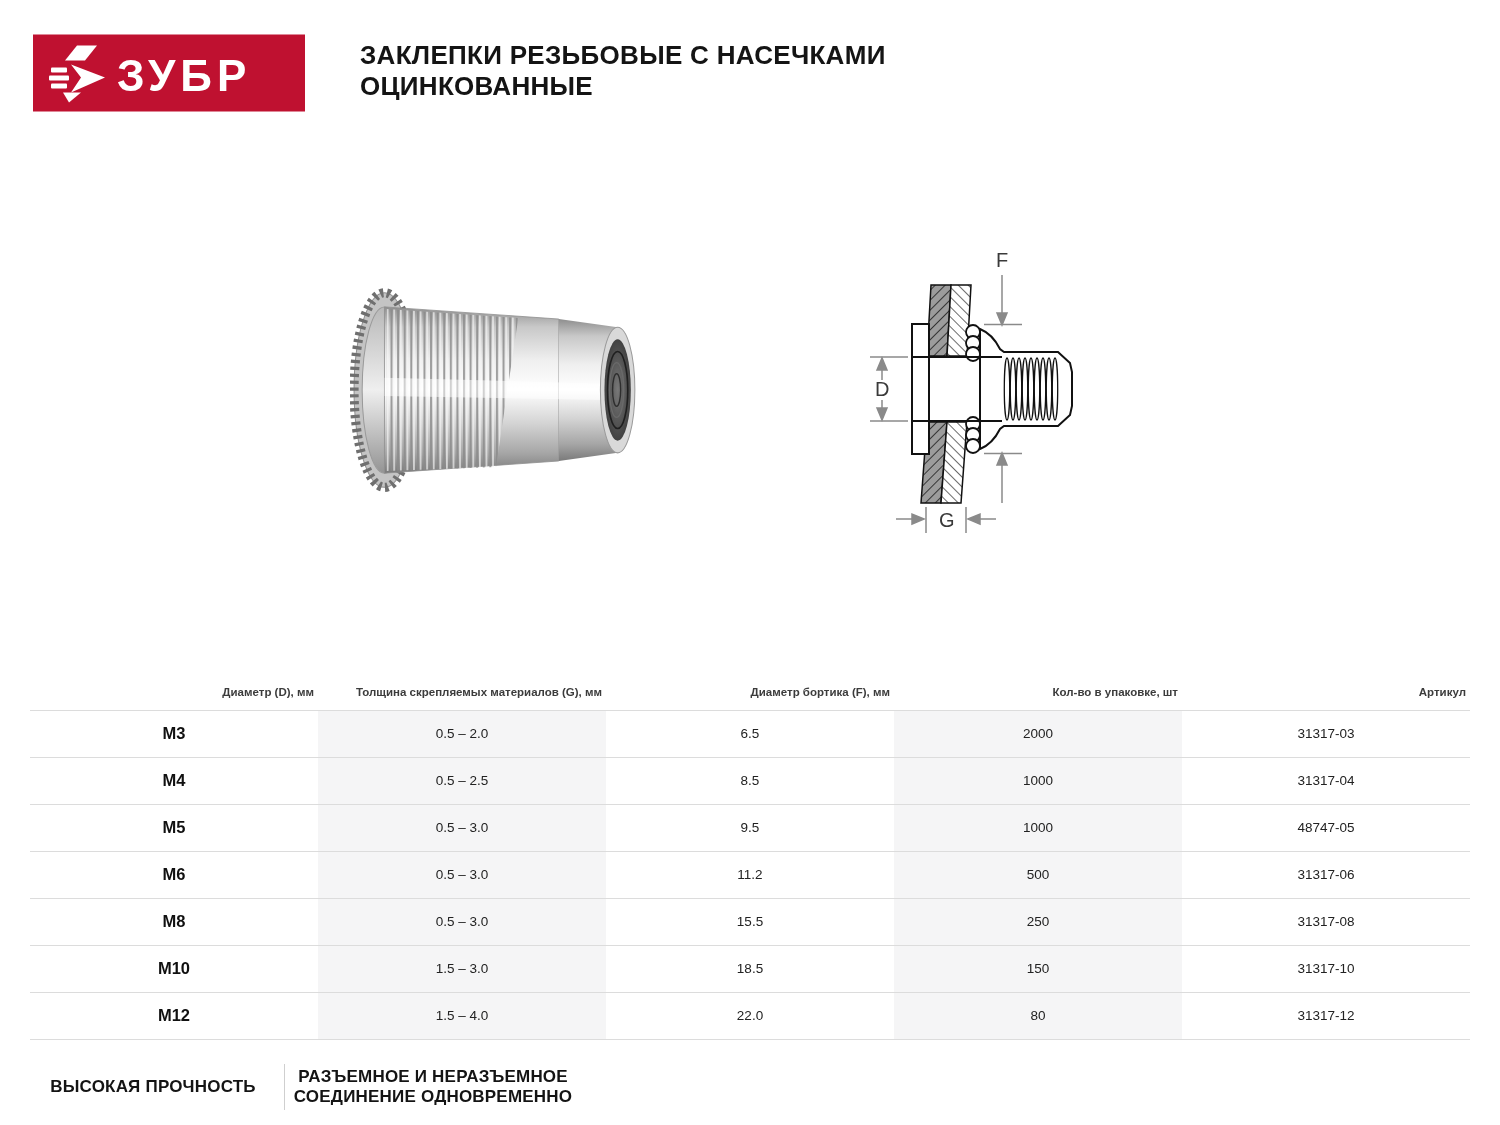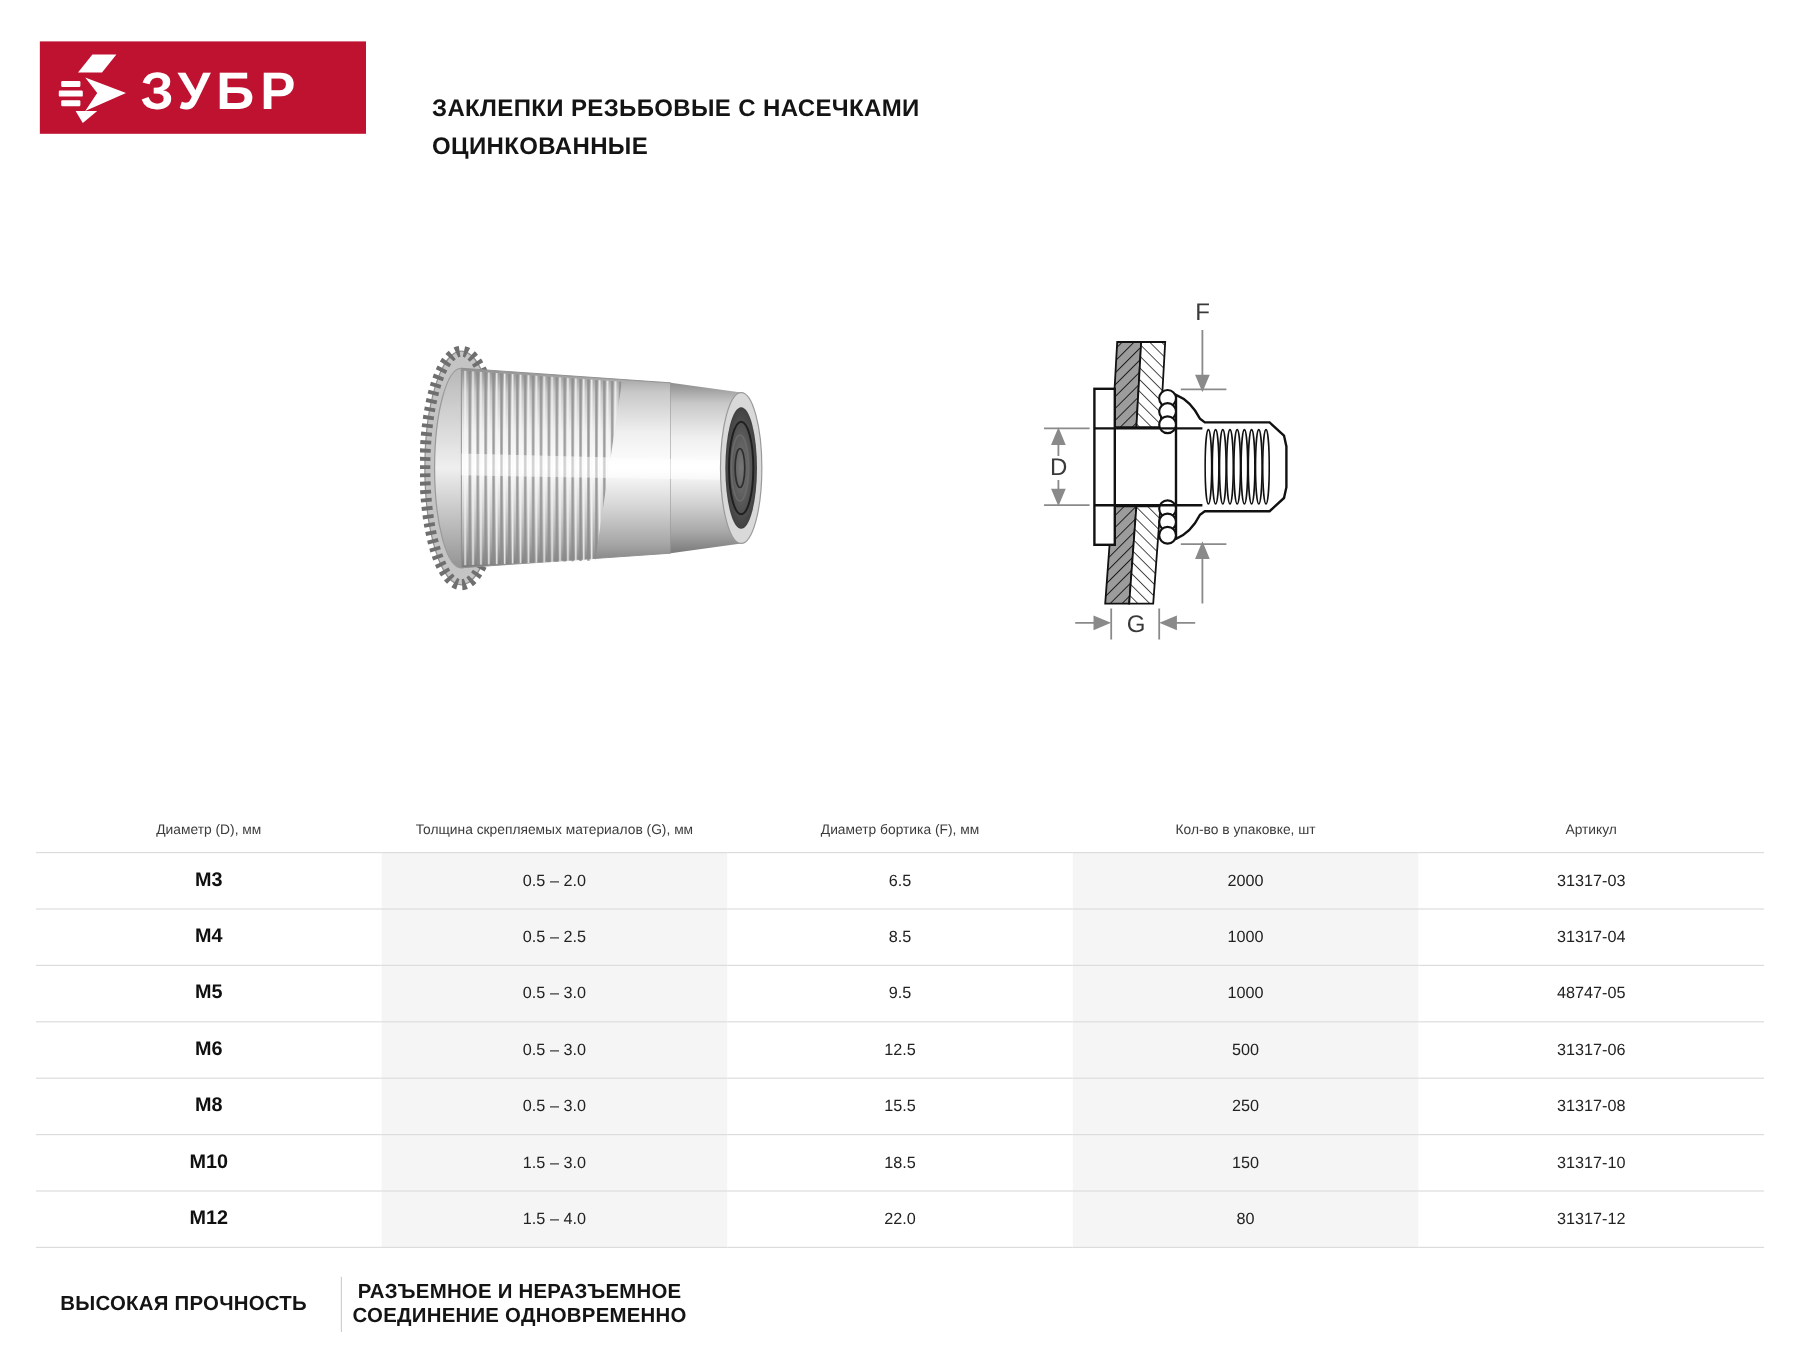"ЗАКЛЕПКИ РЕЗЬБОВЫЕ С НАСЕЧКАМИ" .page-title { font-size: 20px -> 26px; margin-top: 36px -> none }
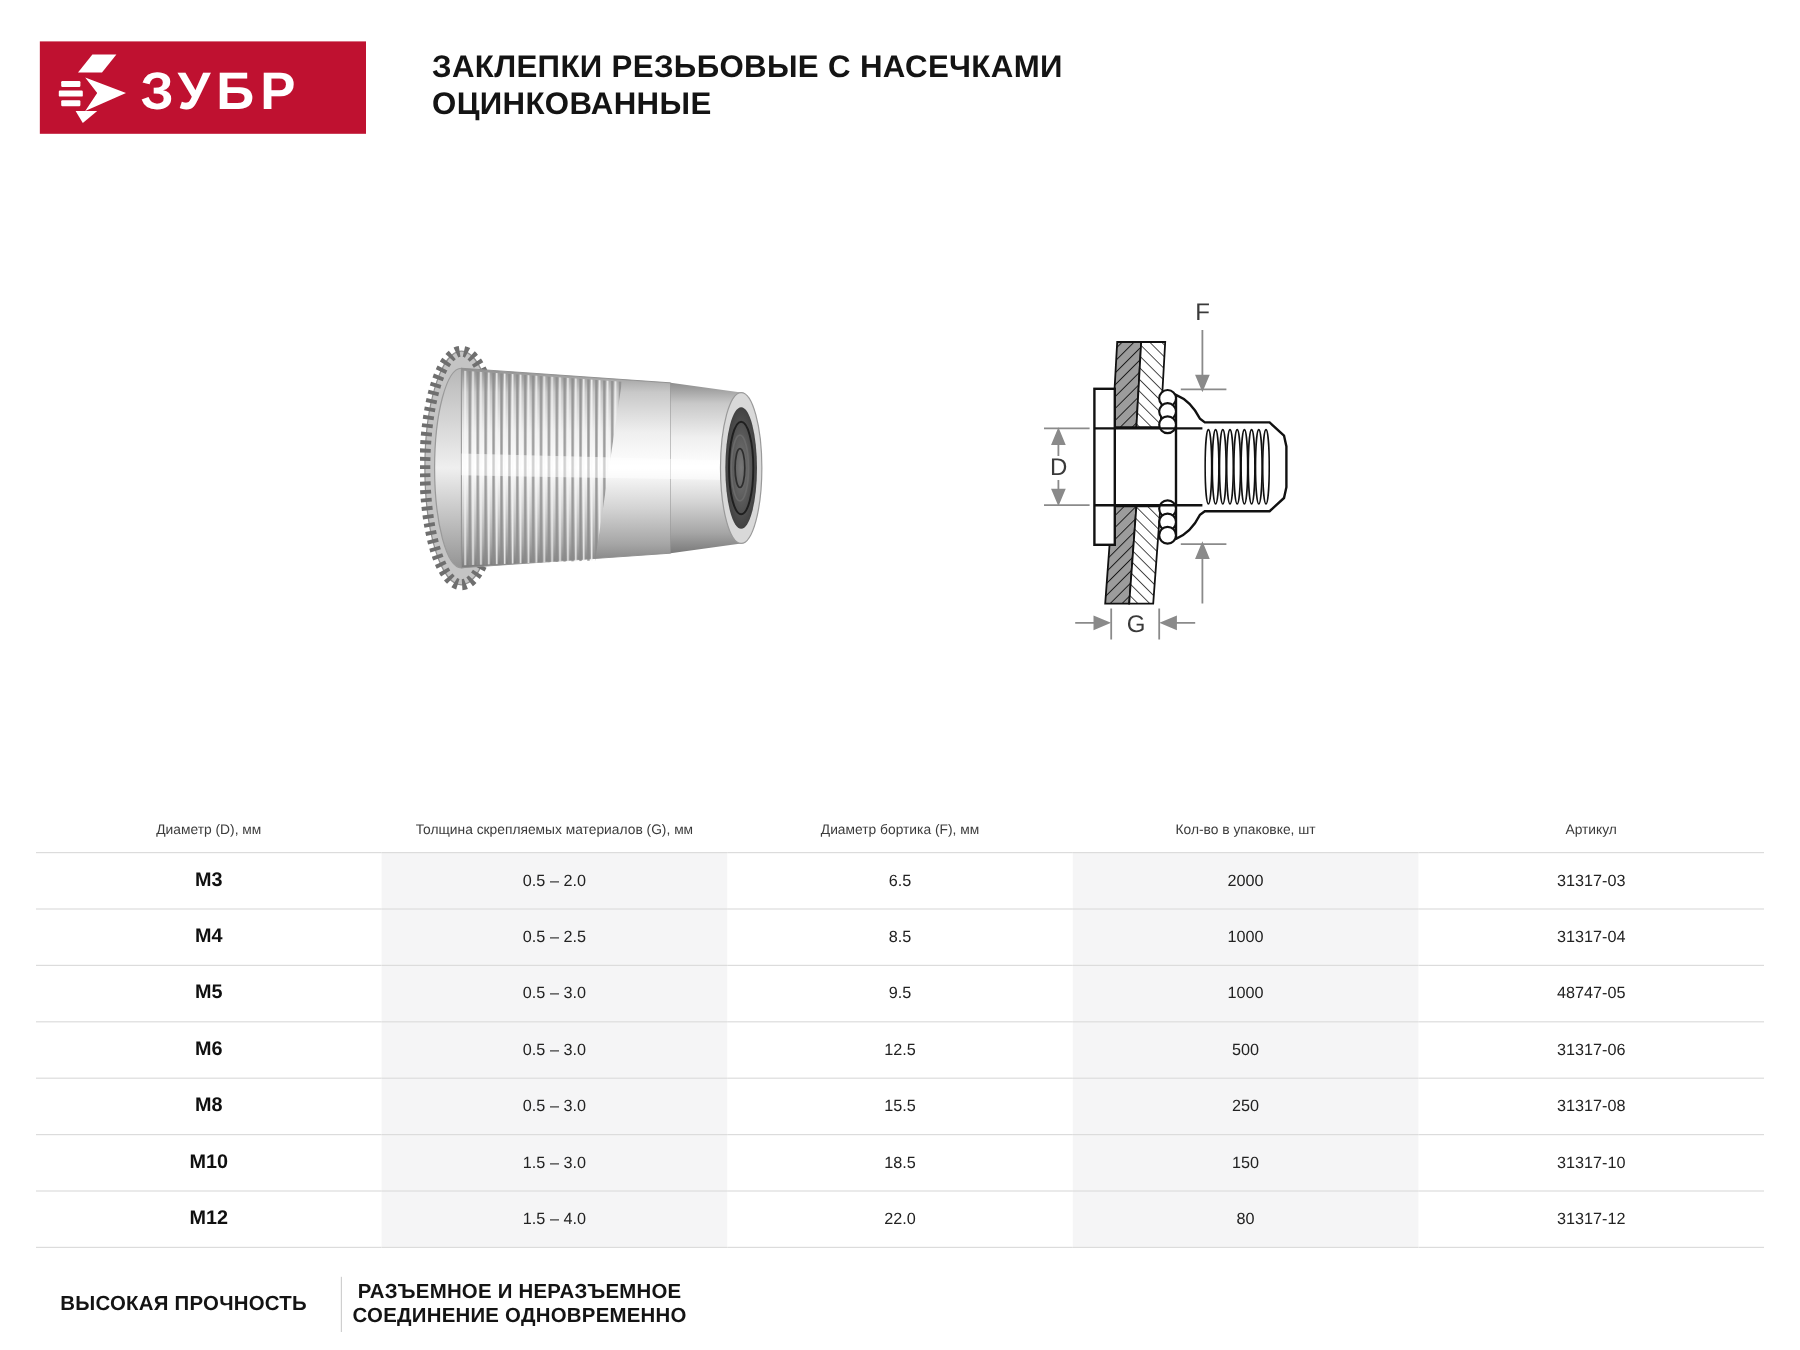"Диаметр (D), мм" table.spec thead th { font-weight: normal -> bold; text-align: center -> right }
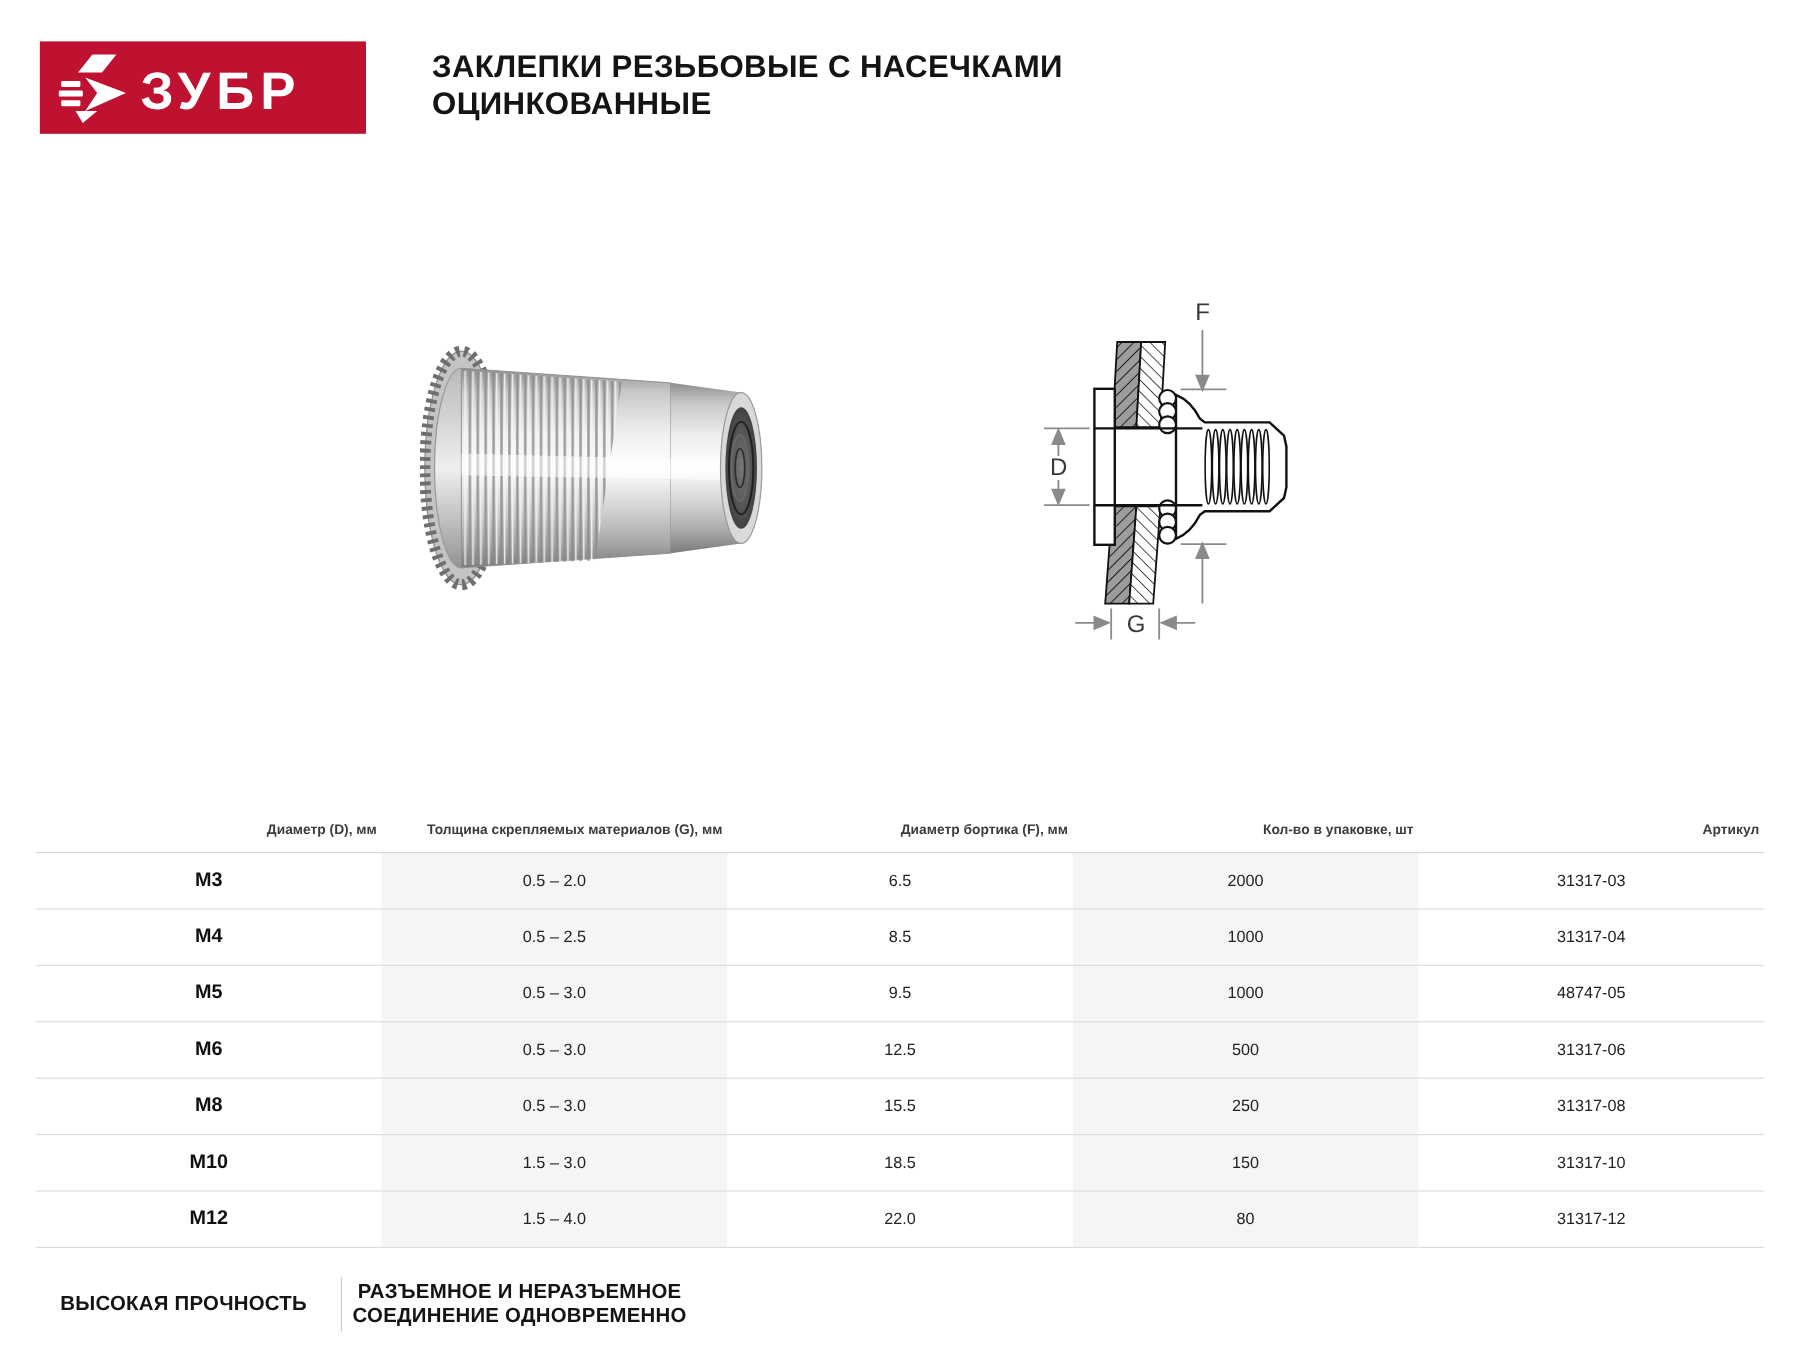"12.5" td { text: 12.5 -> 11.2 }
